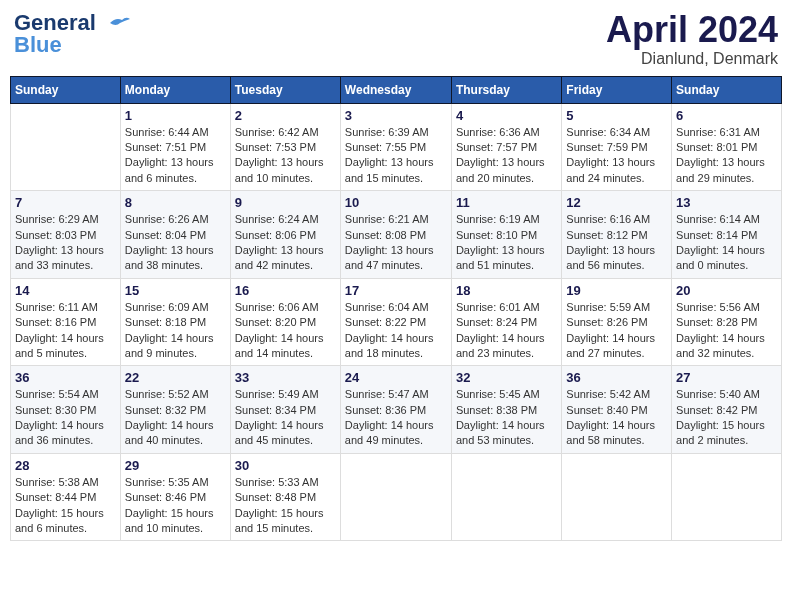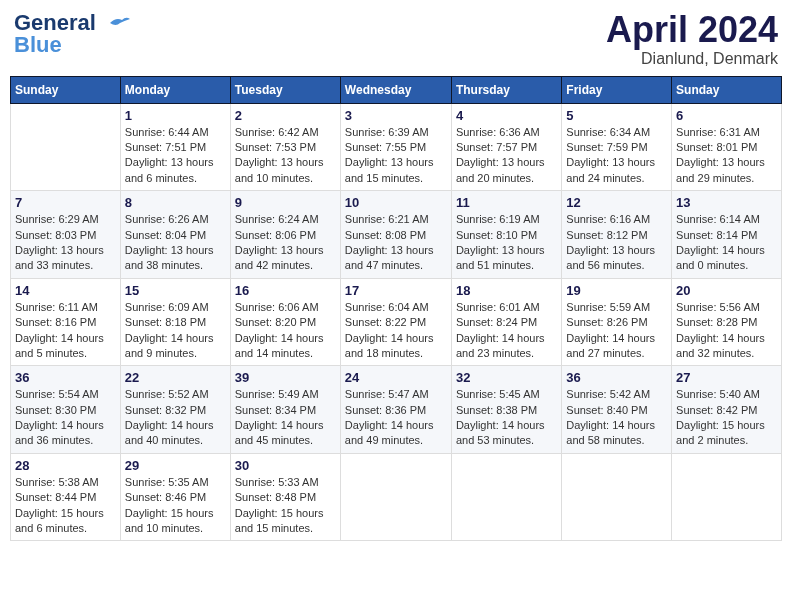"39" div.day-num { text: 39 -> 33 }
